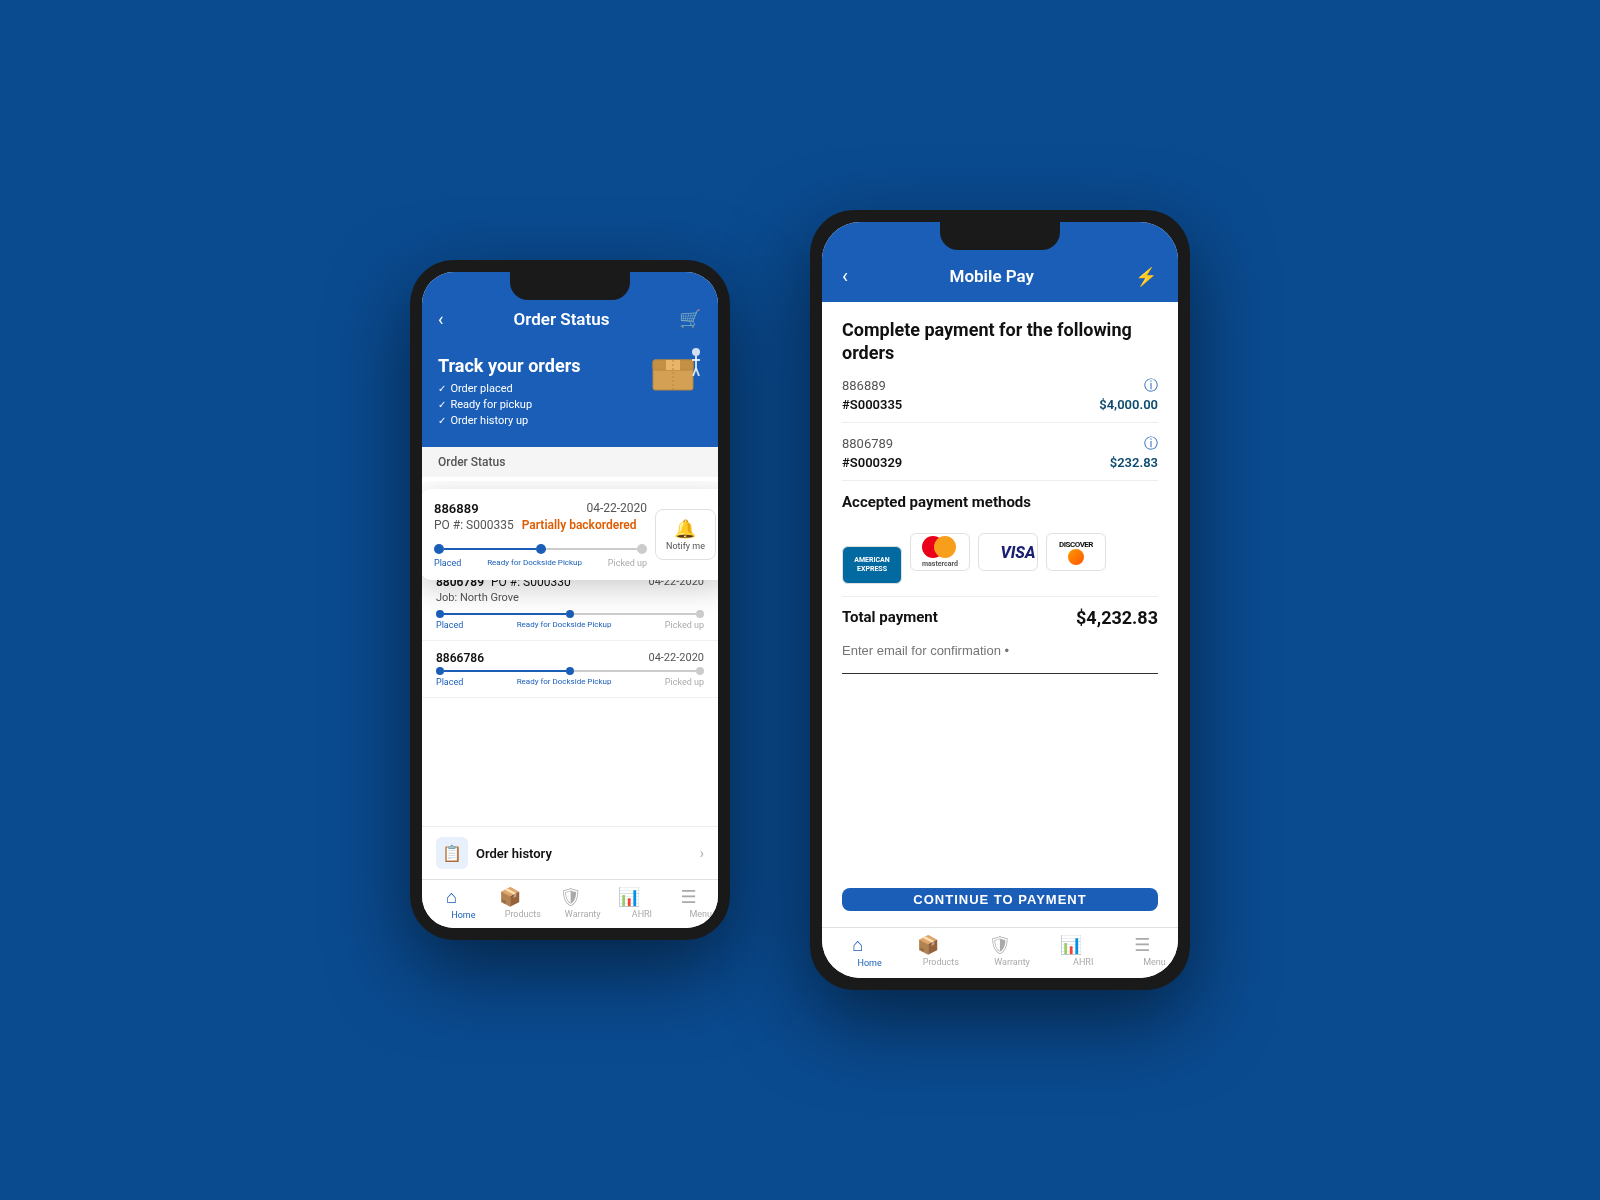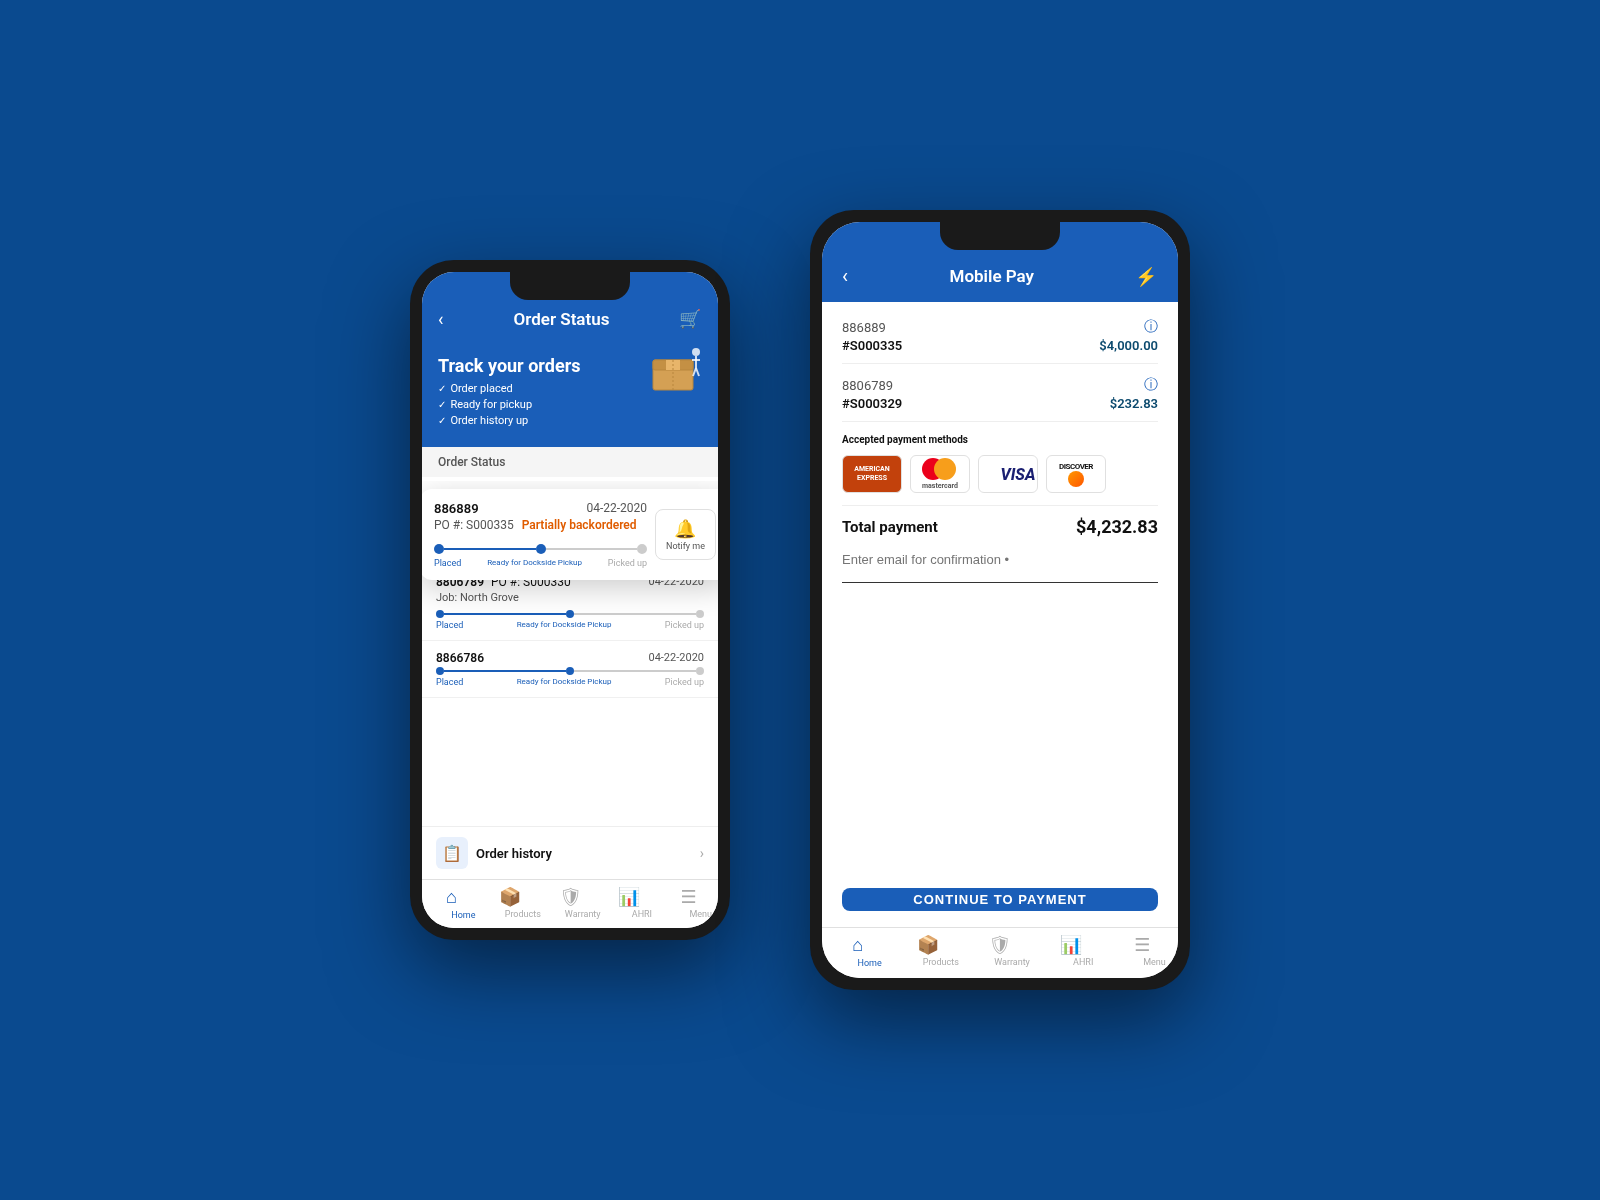"Complete payment for the following" div.p2-main-title { html: none -> <div>Complete payment for the following orders</div> }
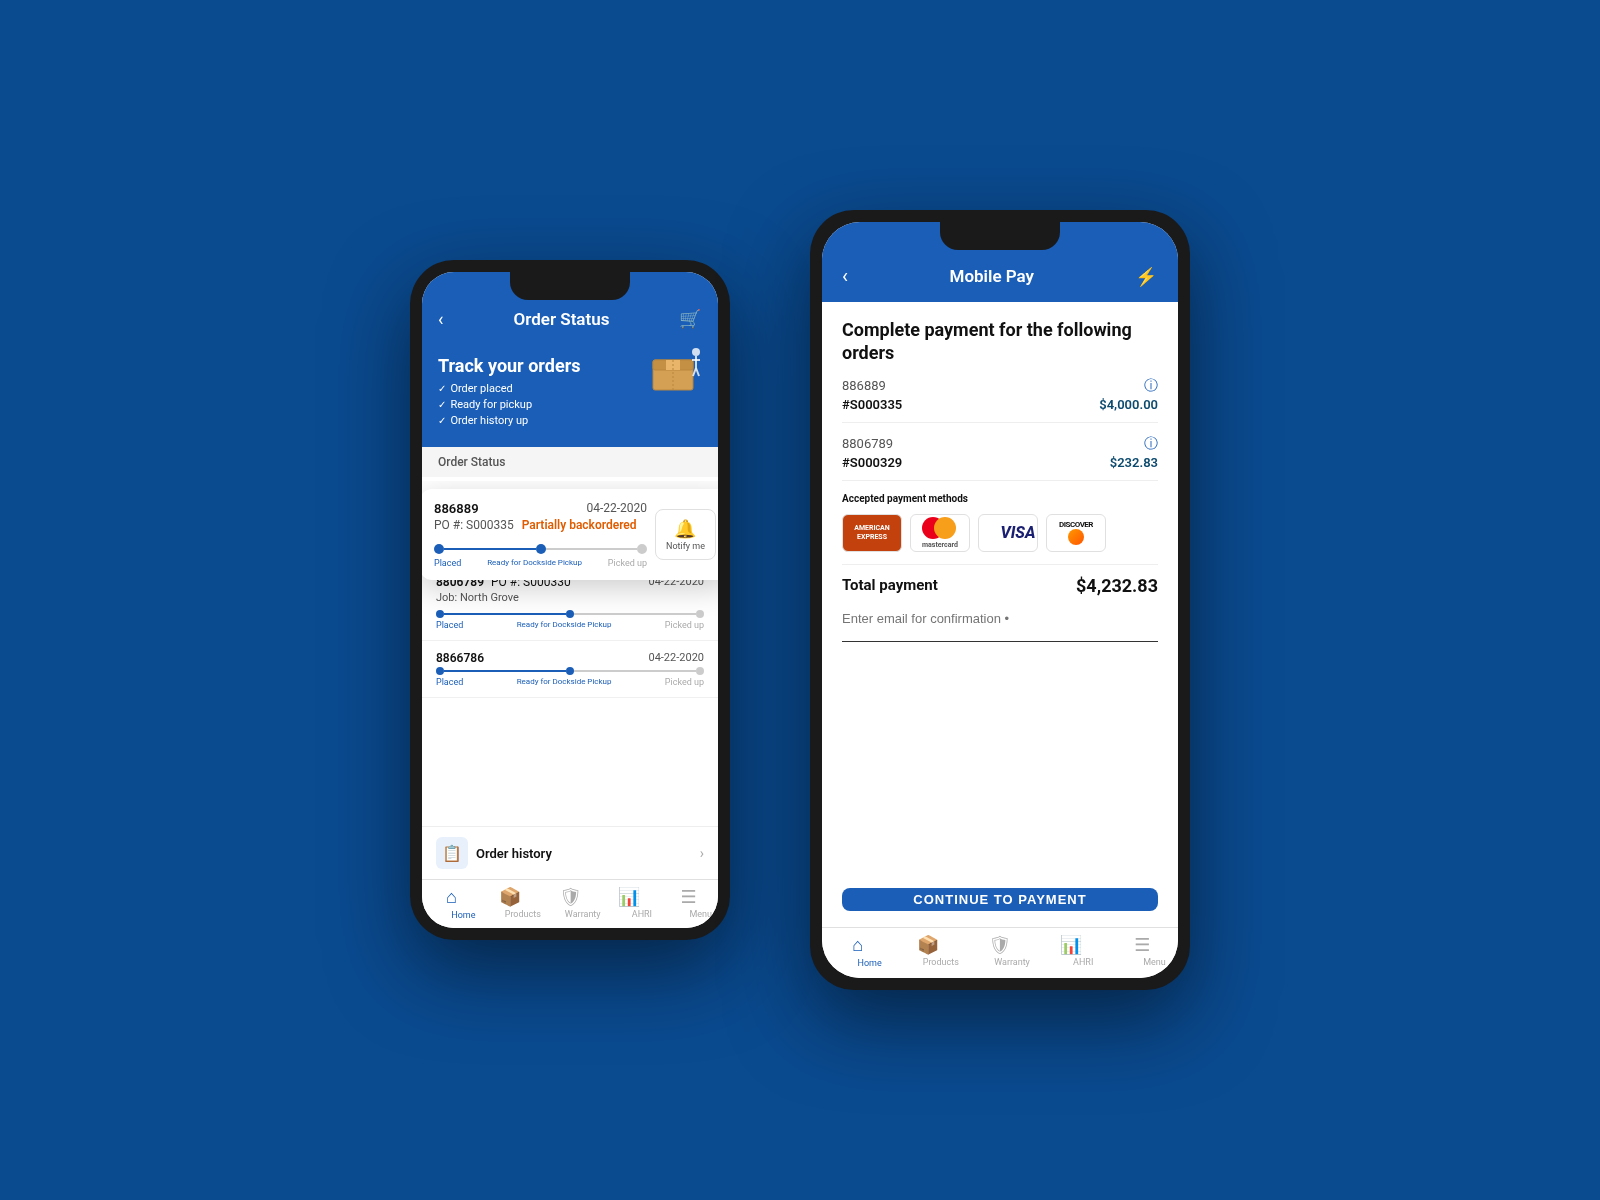"Accepted payment methods" .payment-methods-title { font-size: 10px -> 15px }
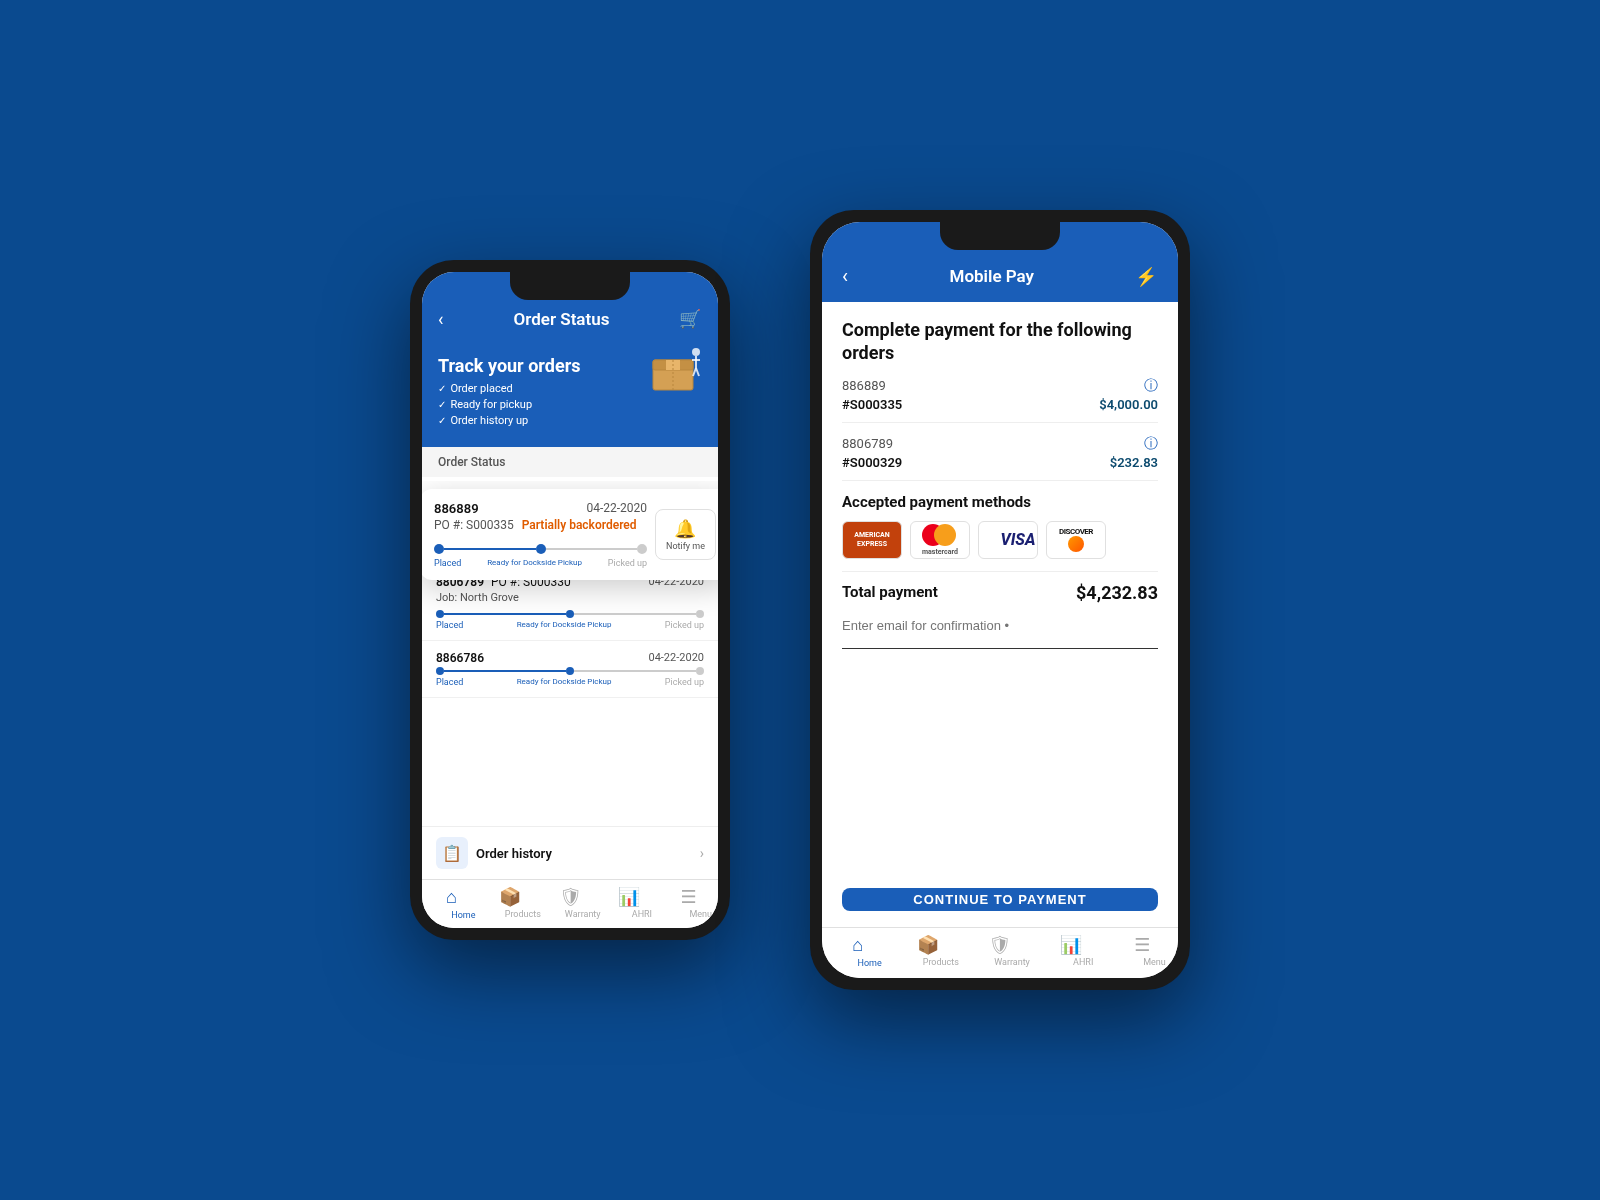"AMERICAN" .amex-card { background: #c2410c -> #0369a1; margin-top: none -> 25px }
